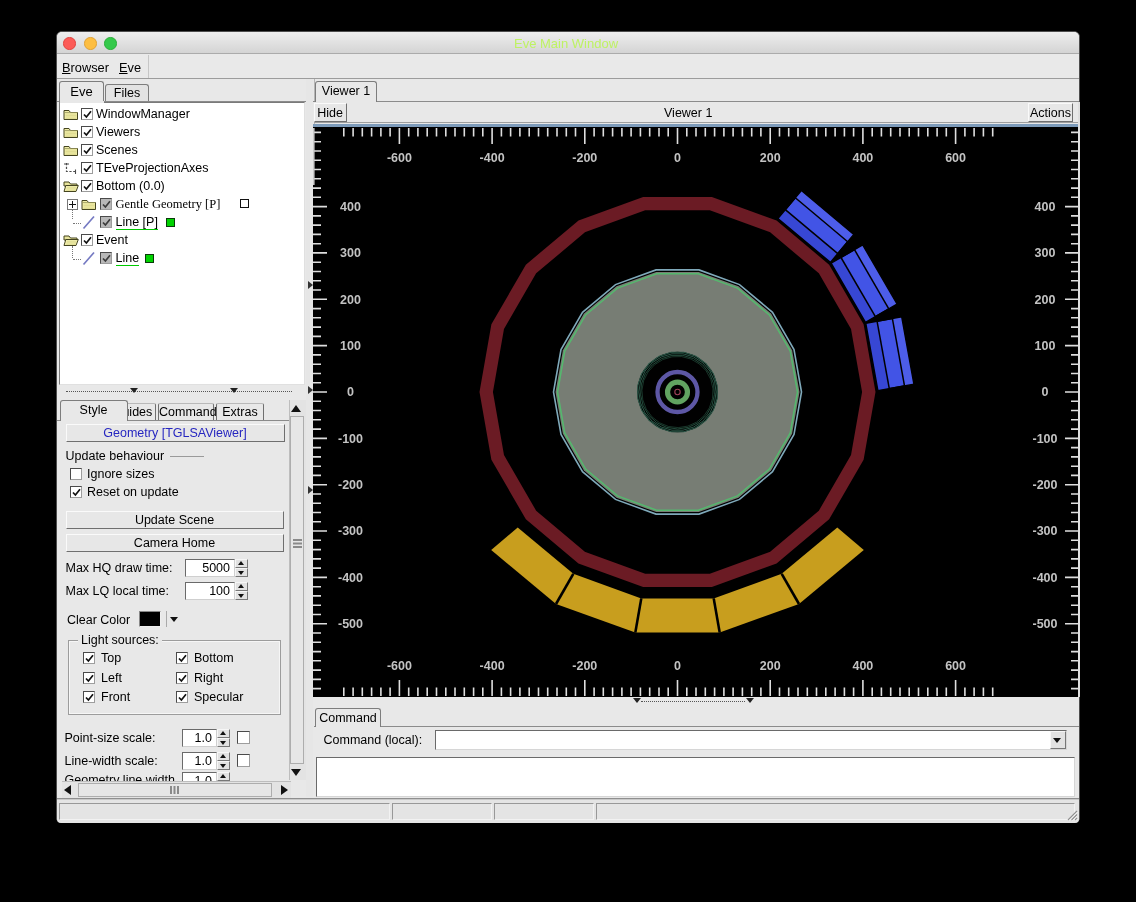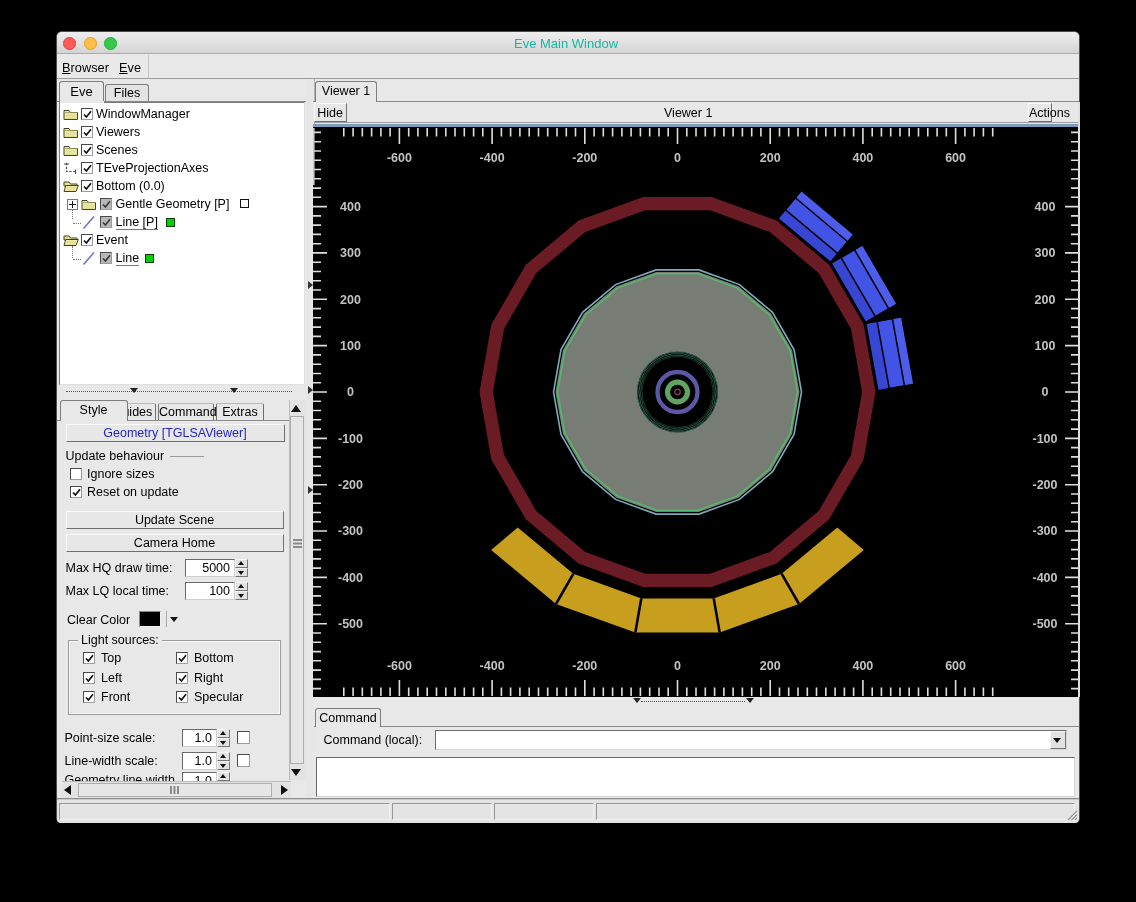"Eve Main Window" div.abs { color: #14b8a6 -> #bef264 }
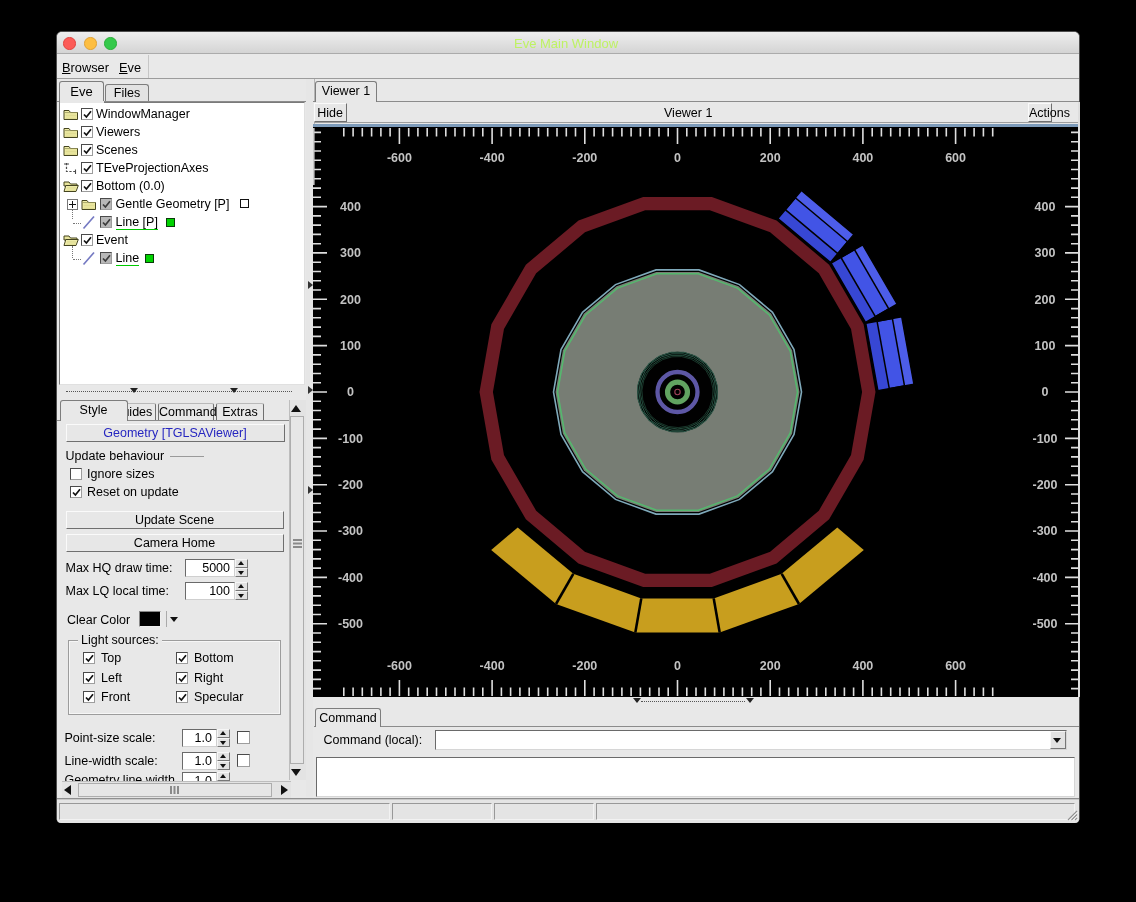"Actions" div.btn { width: 24px -> 45px }
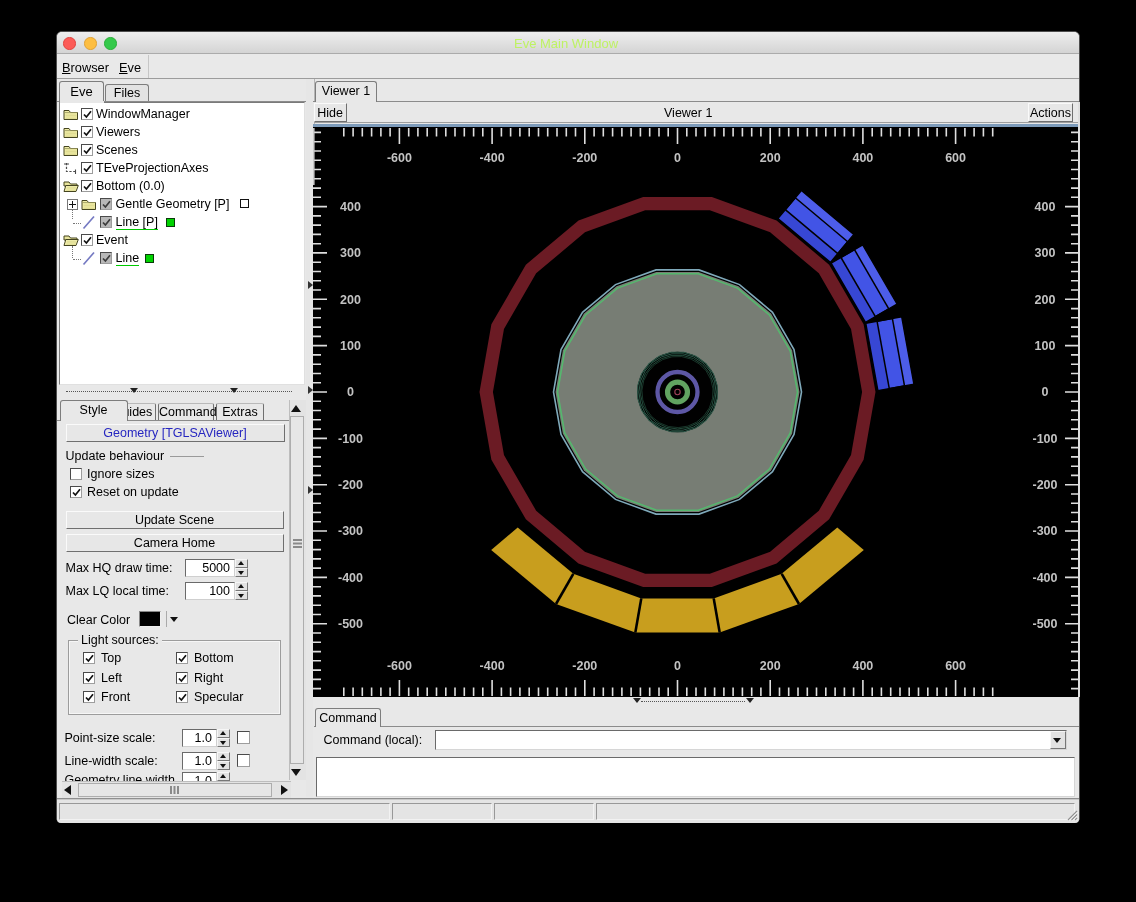"Gentle Geometry [P]" div.lbl { font-family: none -> Liberation Serif, serif }
